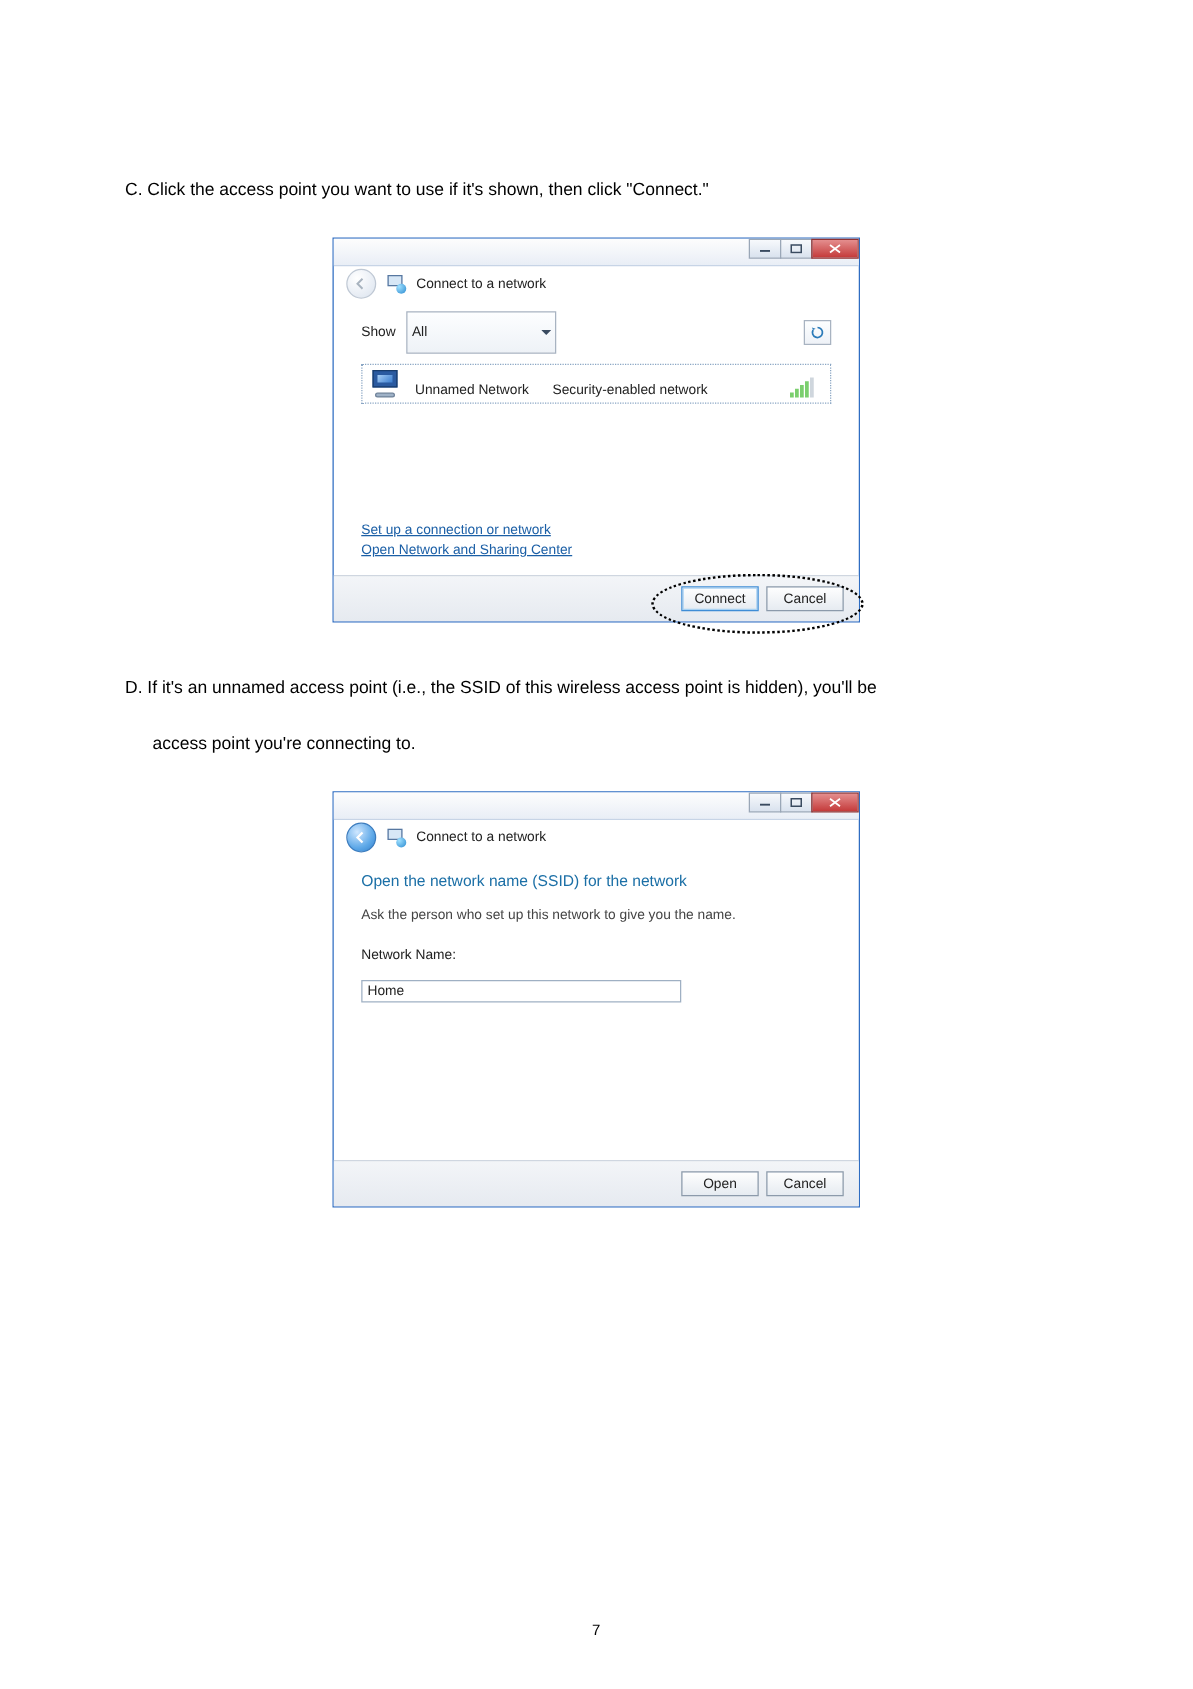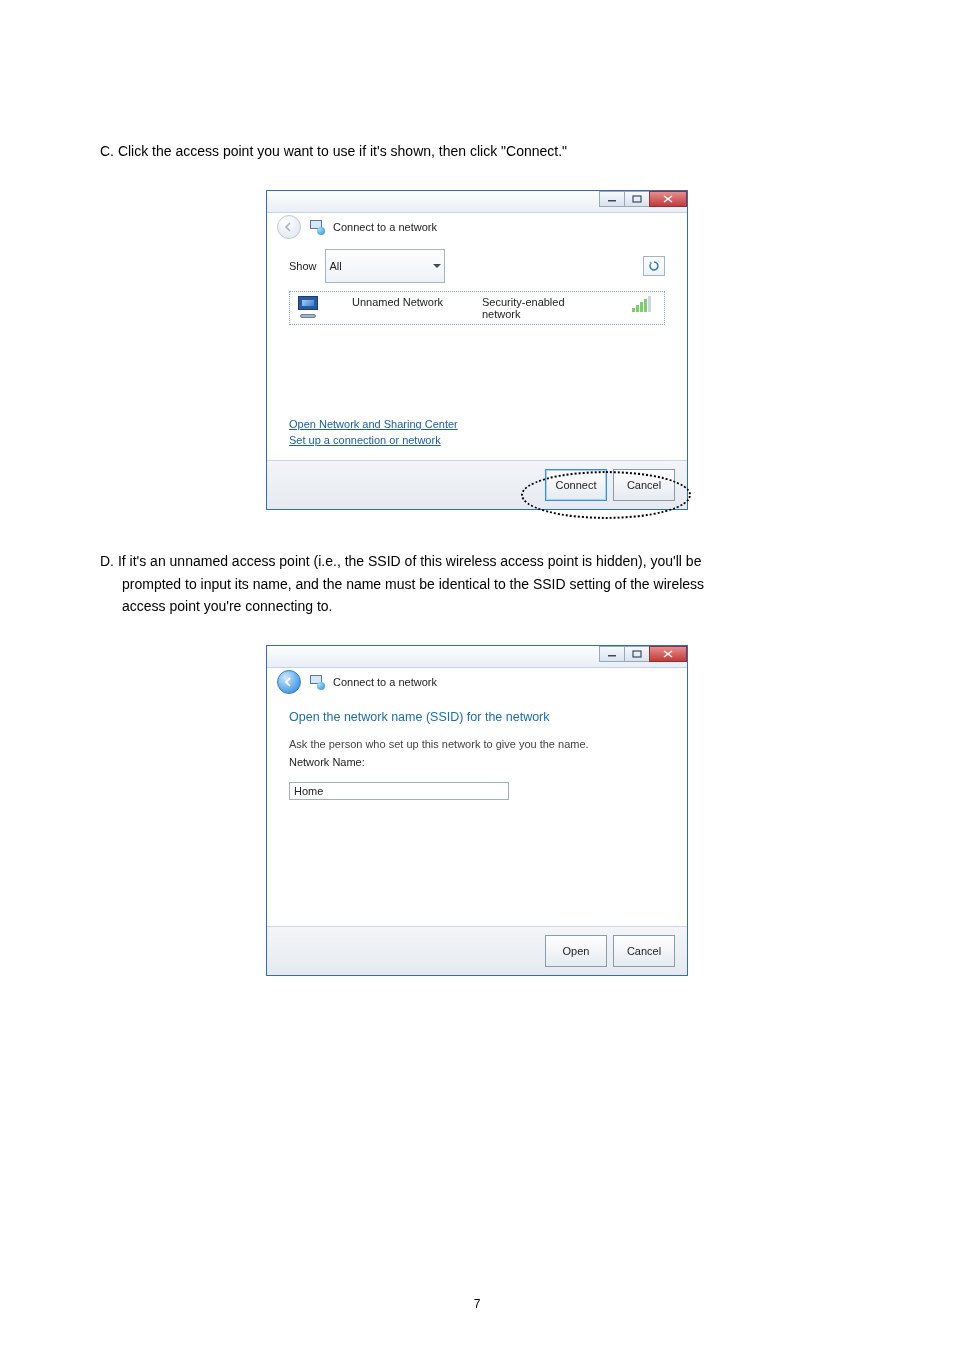"Unnamed Network" .net-row { align-items: flex-start -> flex-end; gap: 30px -> 10px }
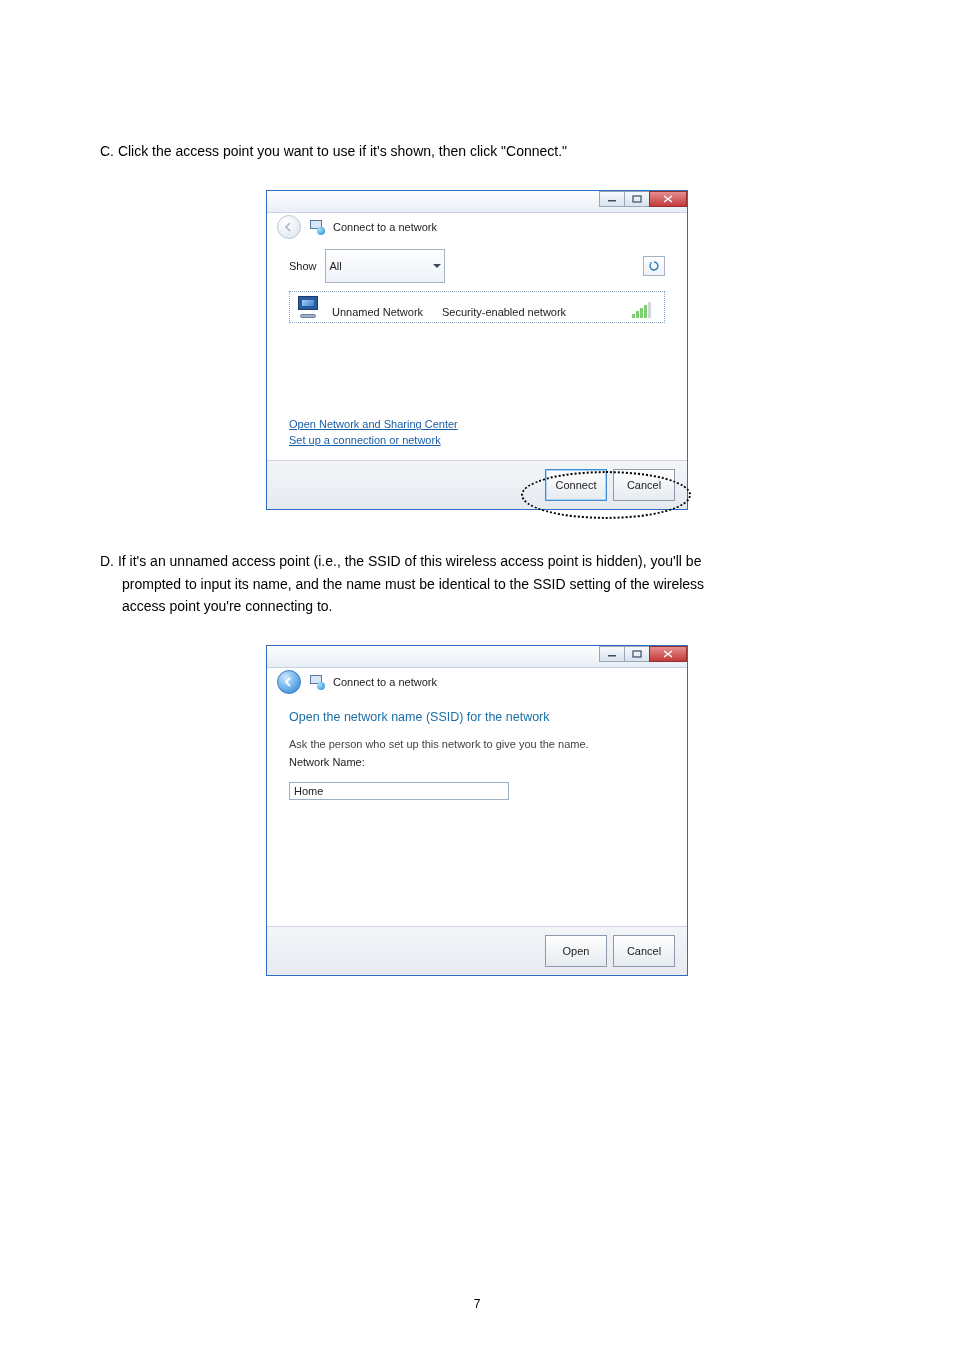"Open Network and Sharing Center" a.link { order: before "Set up a connection or" -> after "Set up a connection or" }
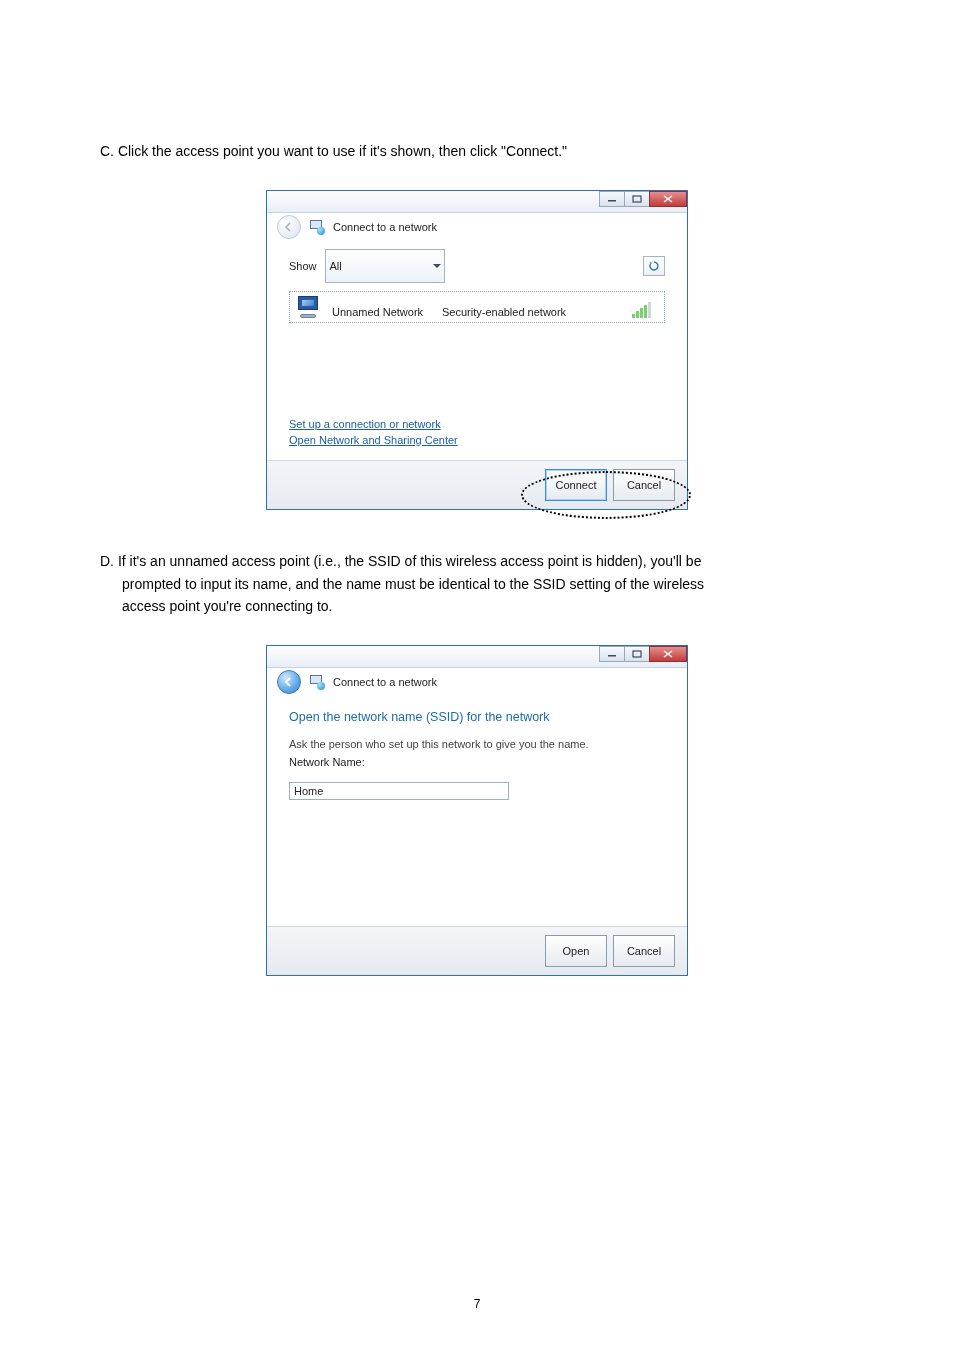"Connect" .btn { height: 32px -> 20px }
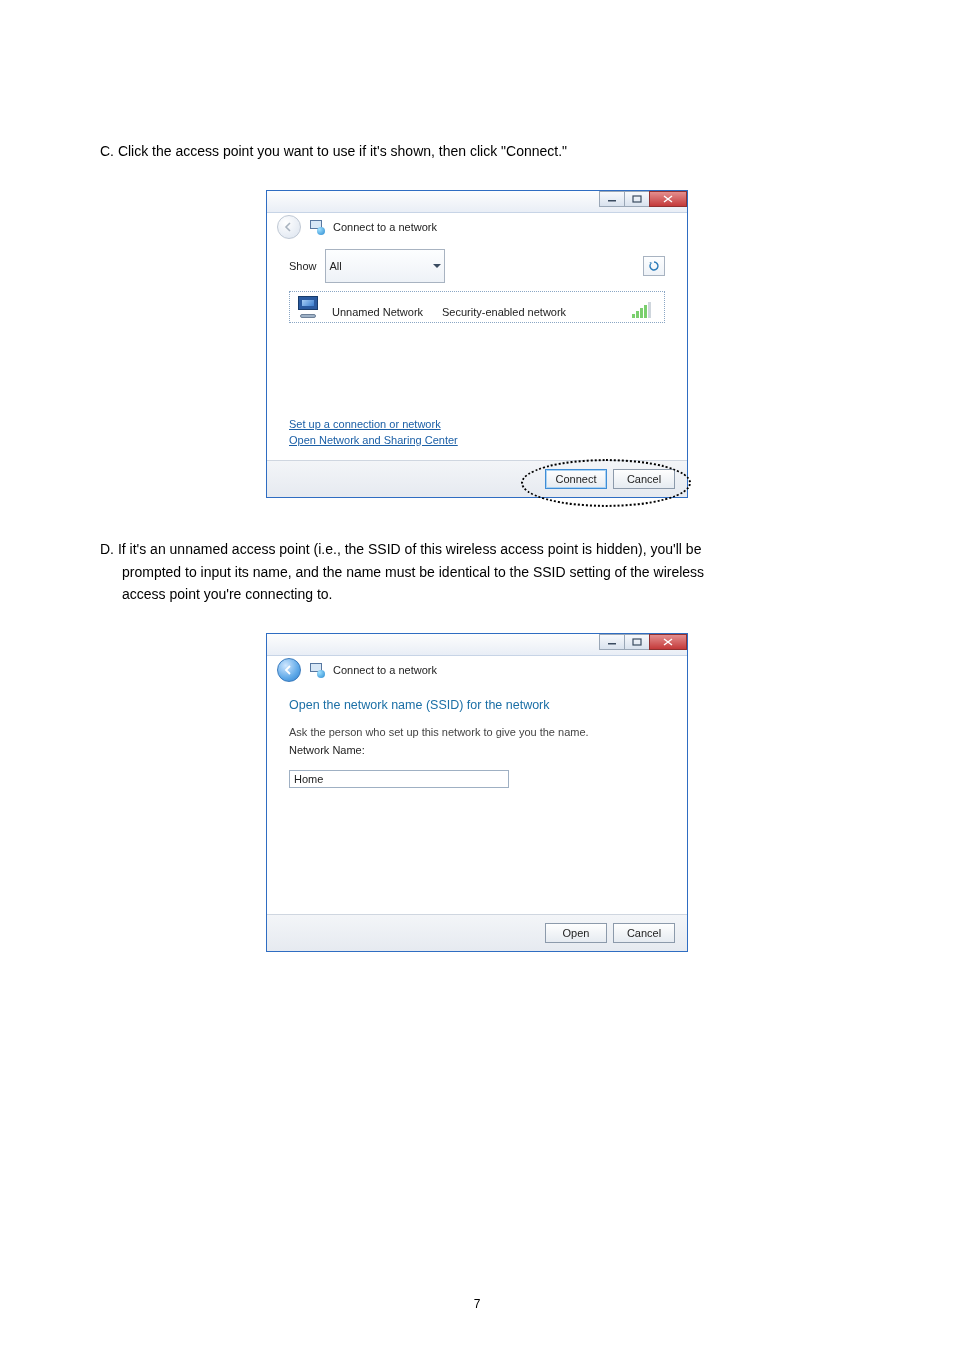"prompted to input its name," span.step-continued { html: <span>prompted to input its name, and the name must be identical to the SSID setting of the wireless</span> -> none }
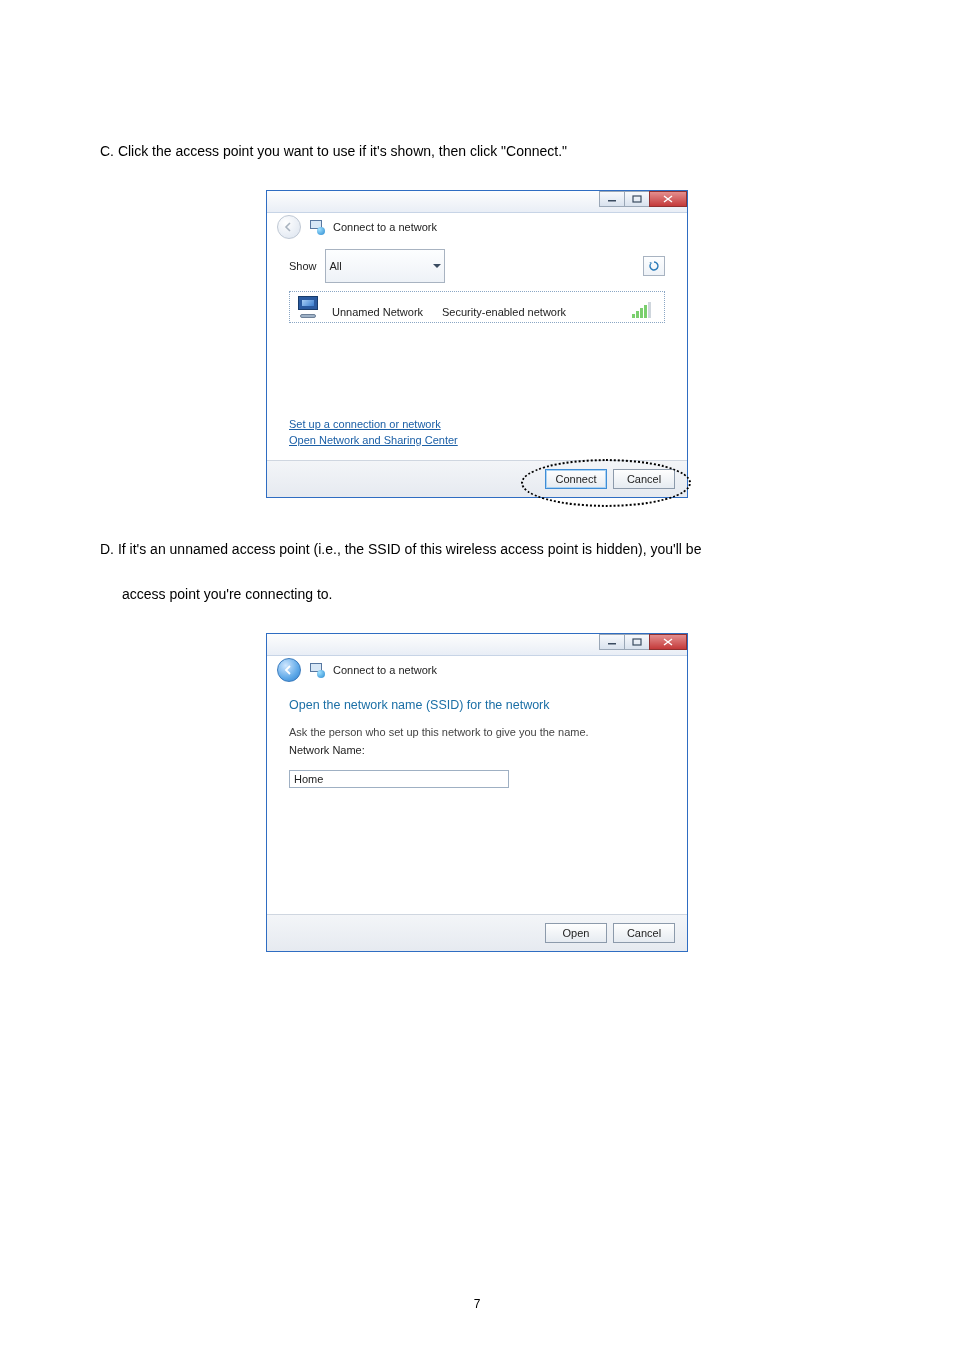"Ask the person who set" .hint-text { margin-bottom: 6px -> 20px }
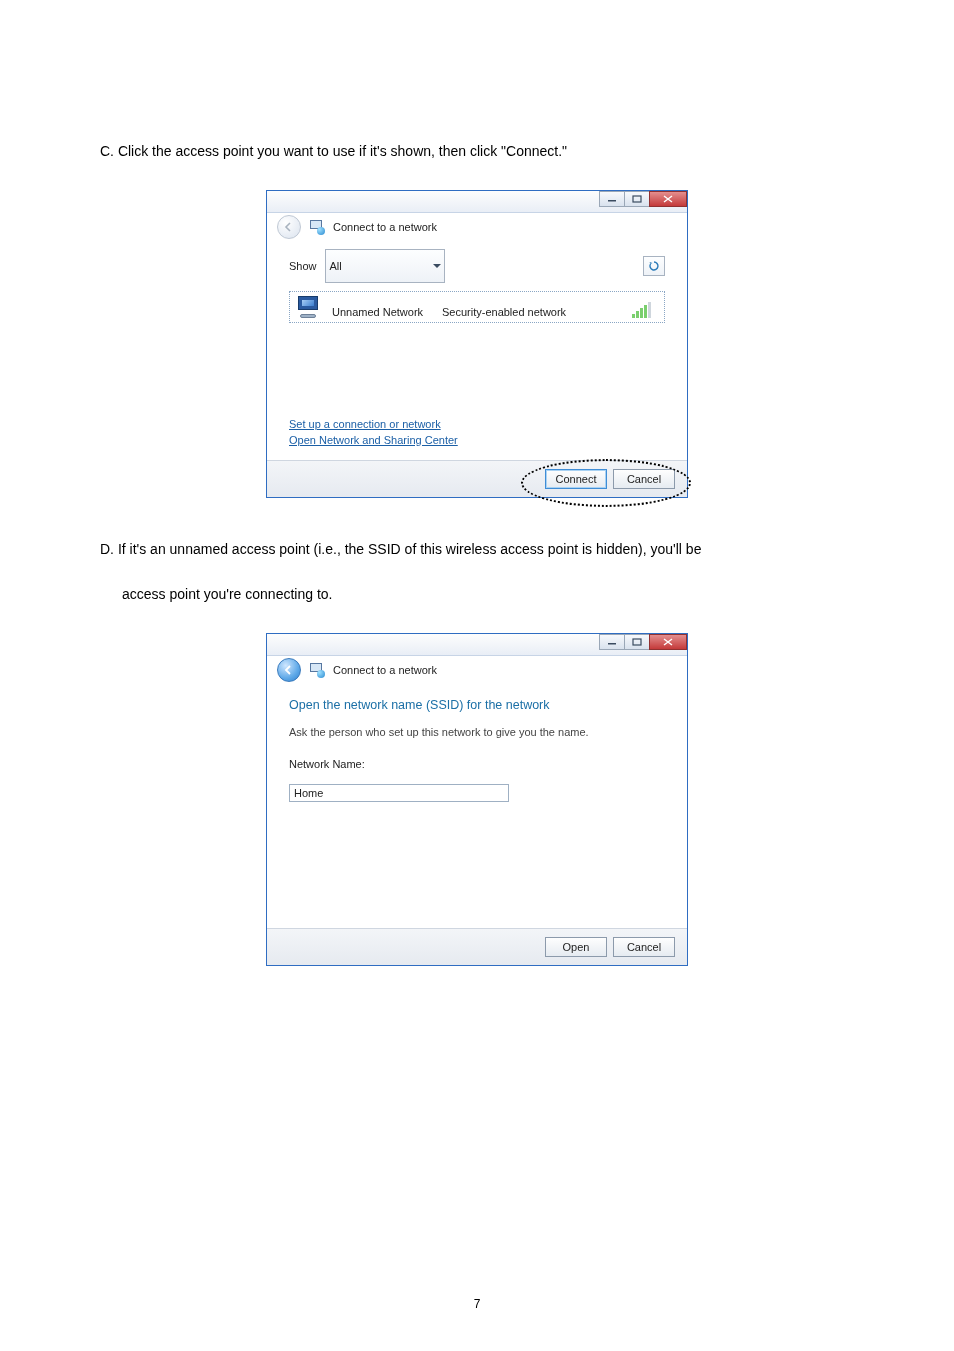"Home" .input-field { width: 220px -> 256px }
